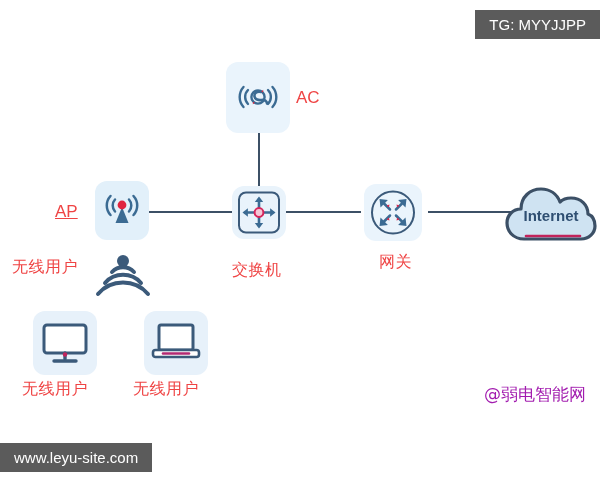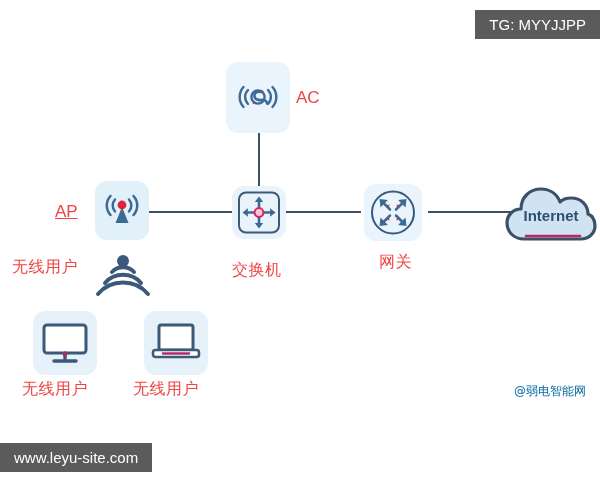"@弱电智能网" .wm-text { color: #0369a1 -> #a21caf; font-size: 12px -> 17px }
